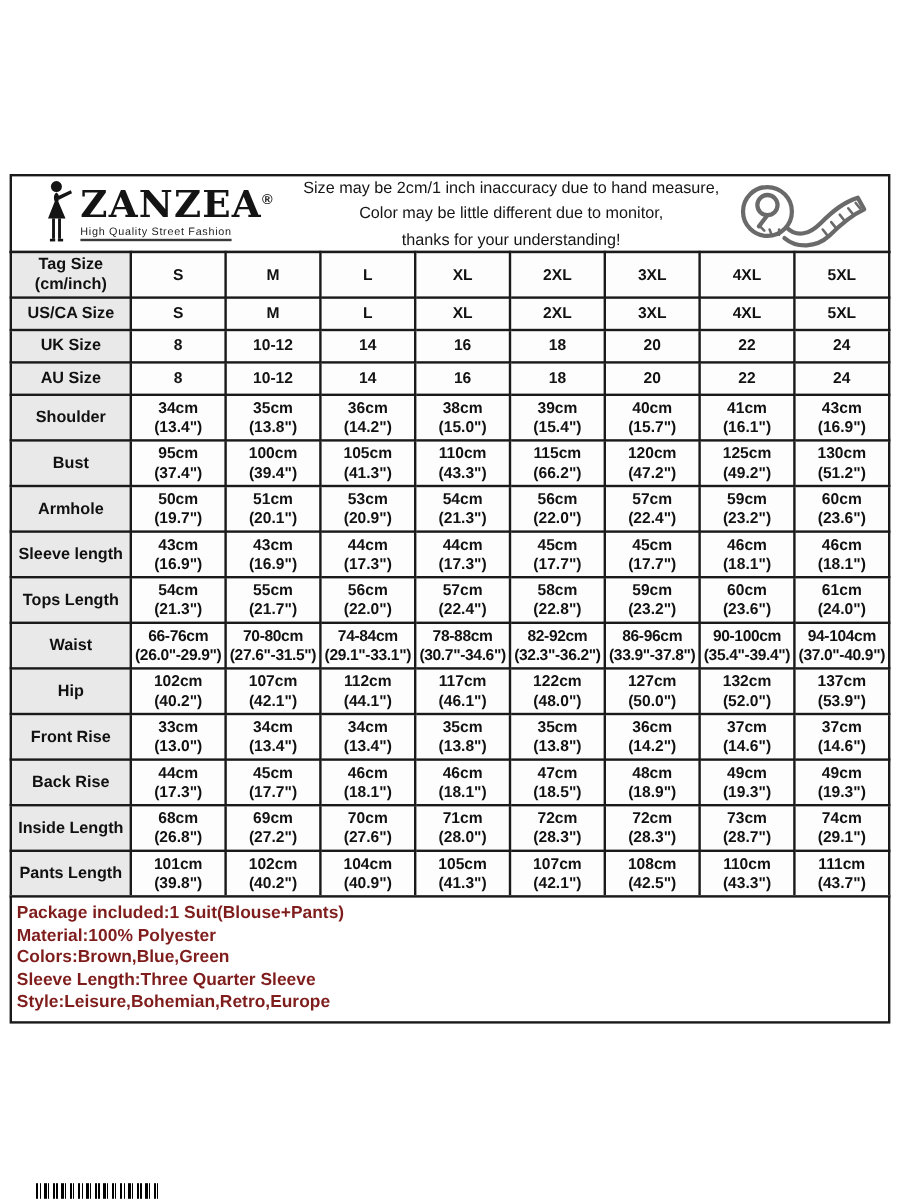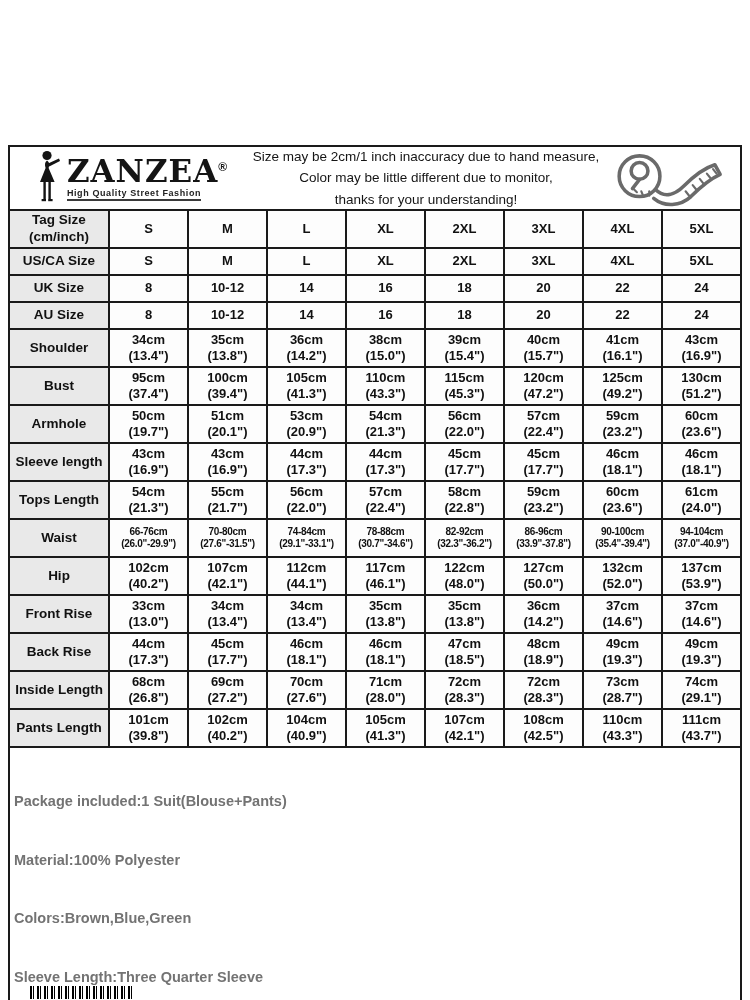"High Quality Street Fashion" .tagline { font-weight: bold -> normal }
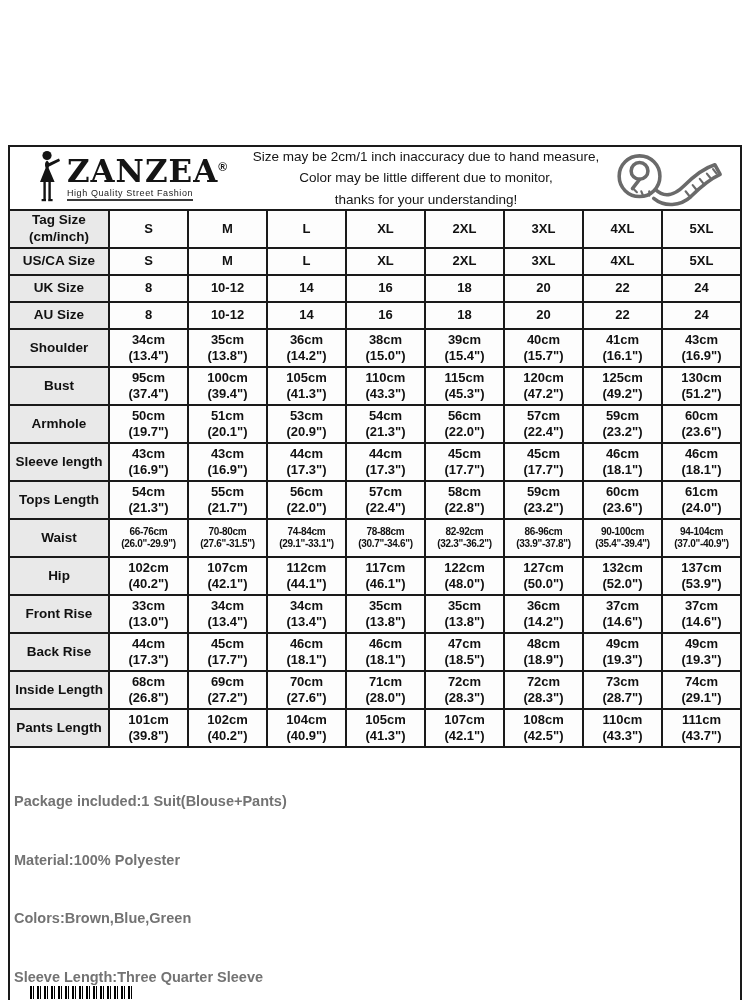"115cm" td { text: 45.3 -> 66.2 }
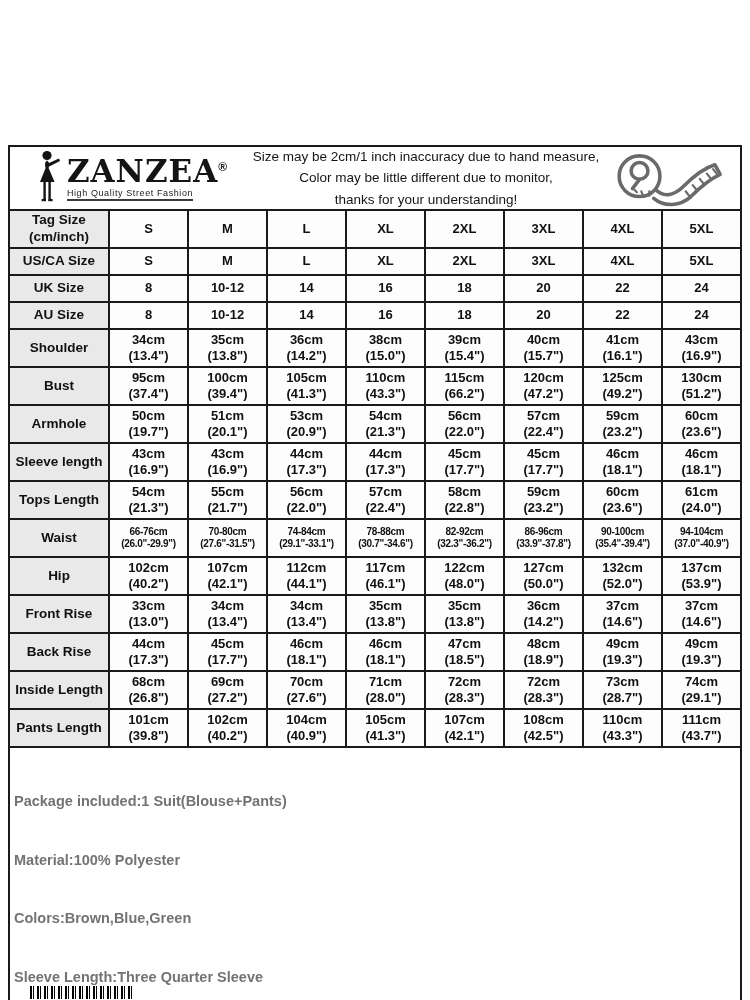"66-76cm" td.dense { font-size: 10px -> 13px }
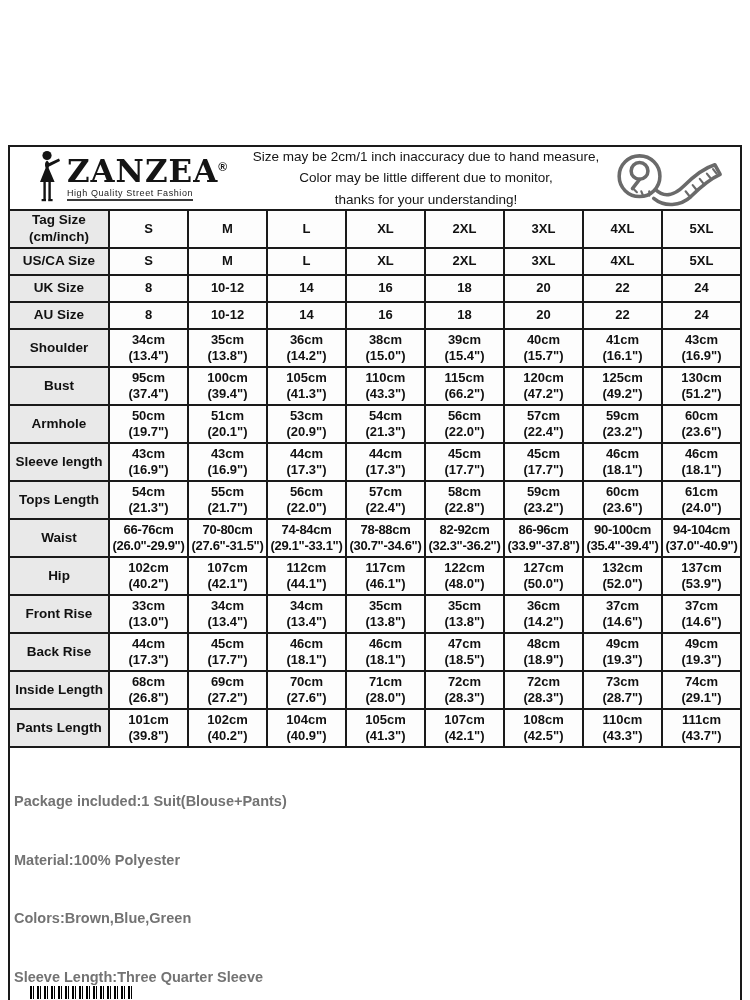"Package included:1 Suit(Blouse+Pants)" .info-line { color: #737373 -> #7f1d1d; margin-top: 40px -> none }
